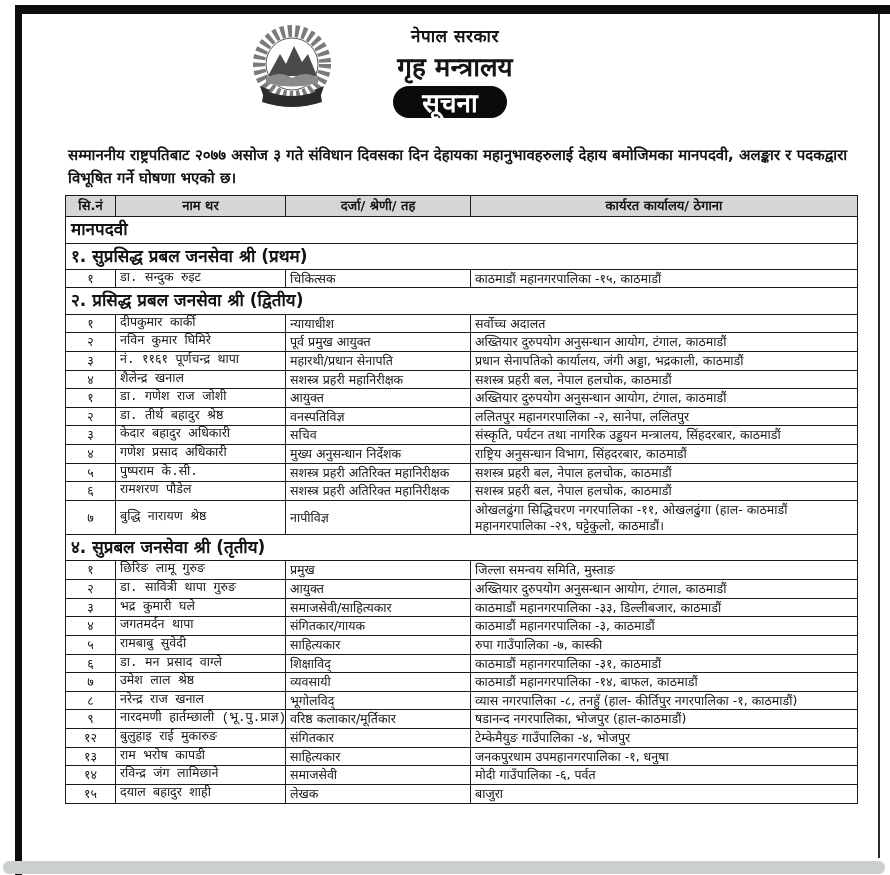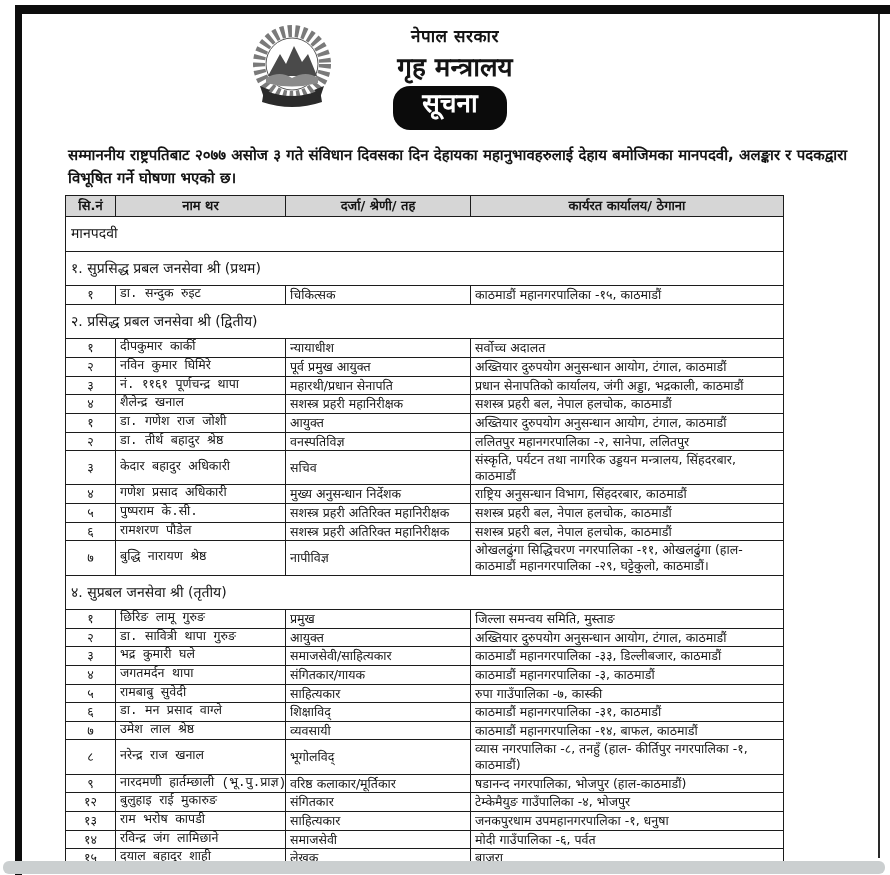"सूचना" .notice-badge { height: 44px -> 32px }
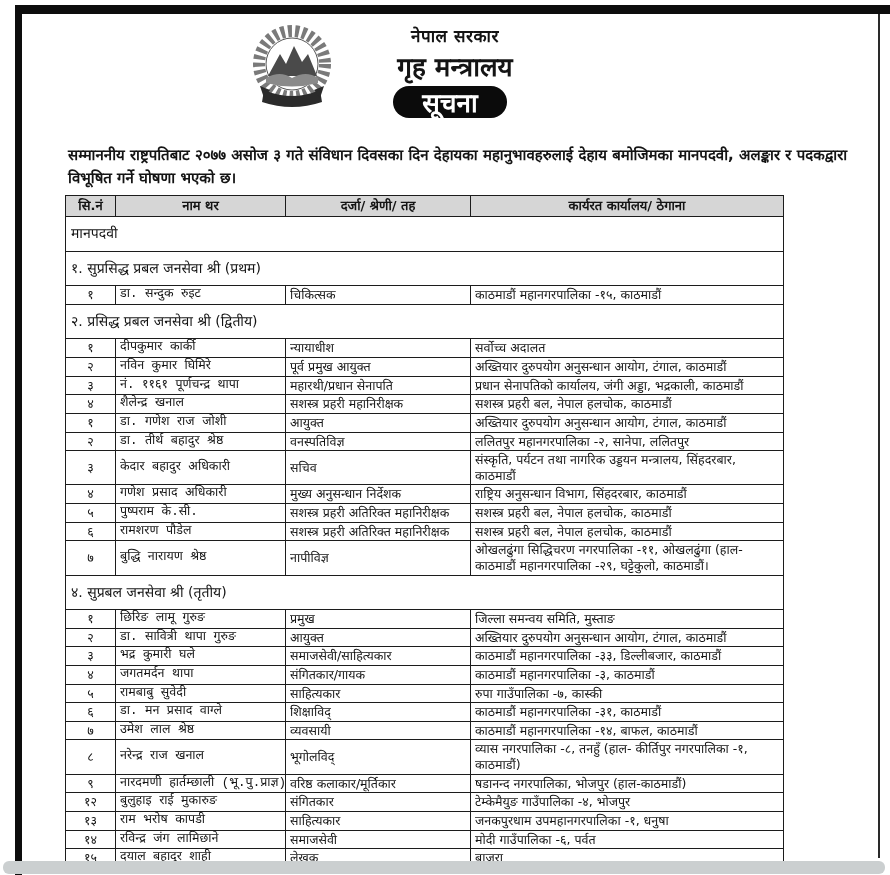"सि.नं" table.honors { width: 719px -> 793px }
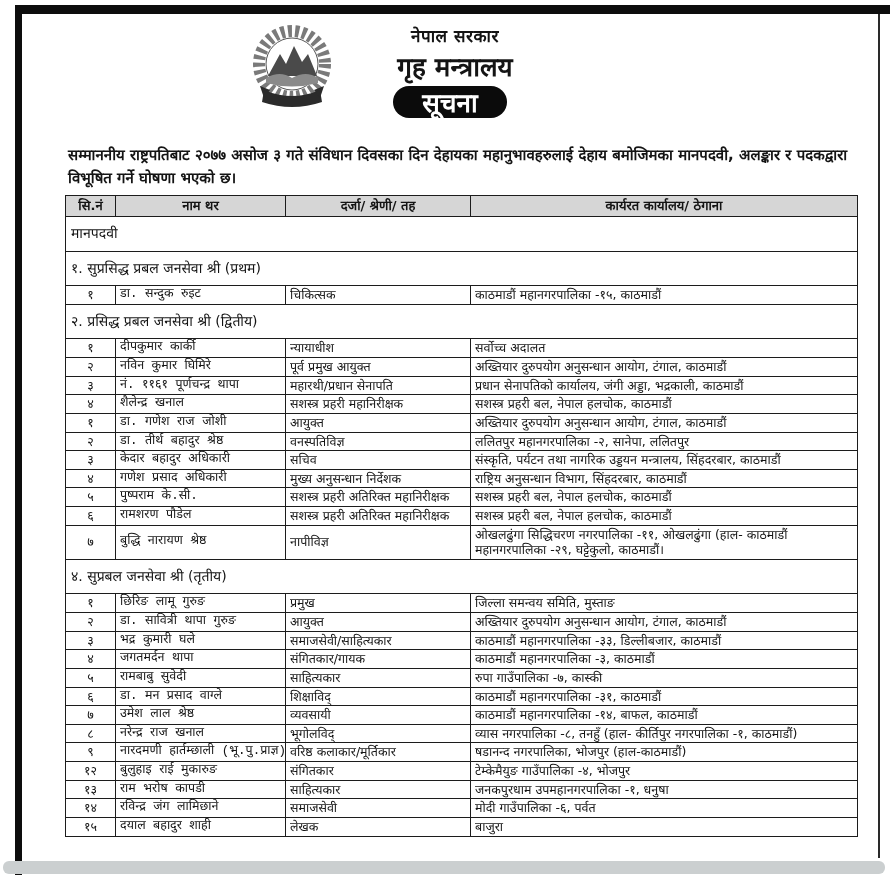"मानपदवी" tr.sec td { font-size: 14px -> 17px; font-weight: normal -> bold; padding: 8px 5px -> 2px 5px }
